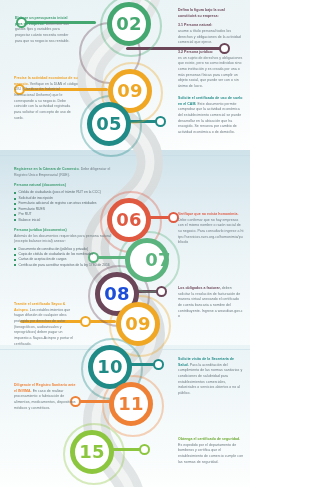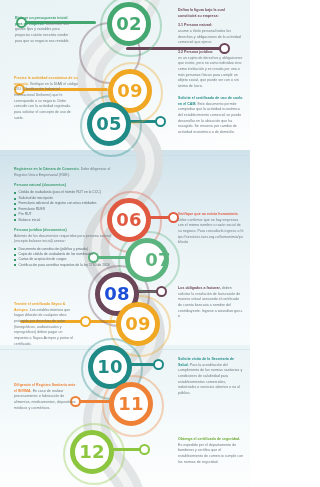"12" span.num { text: 12 -> 15 }
